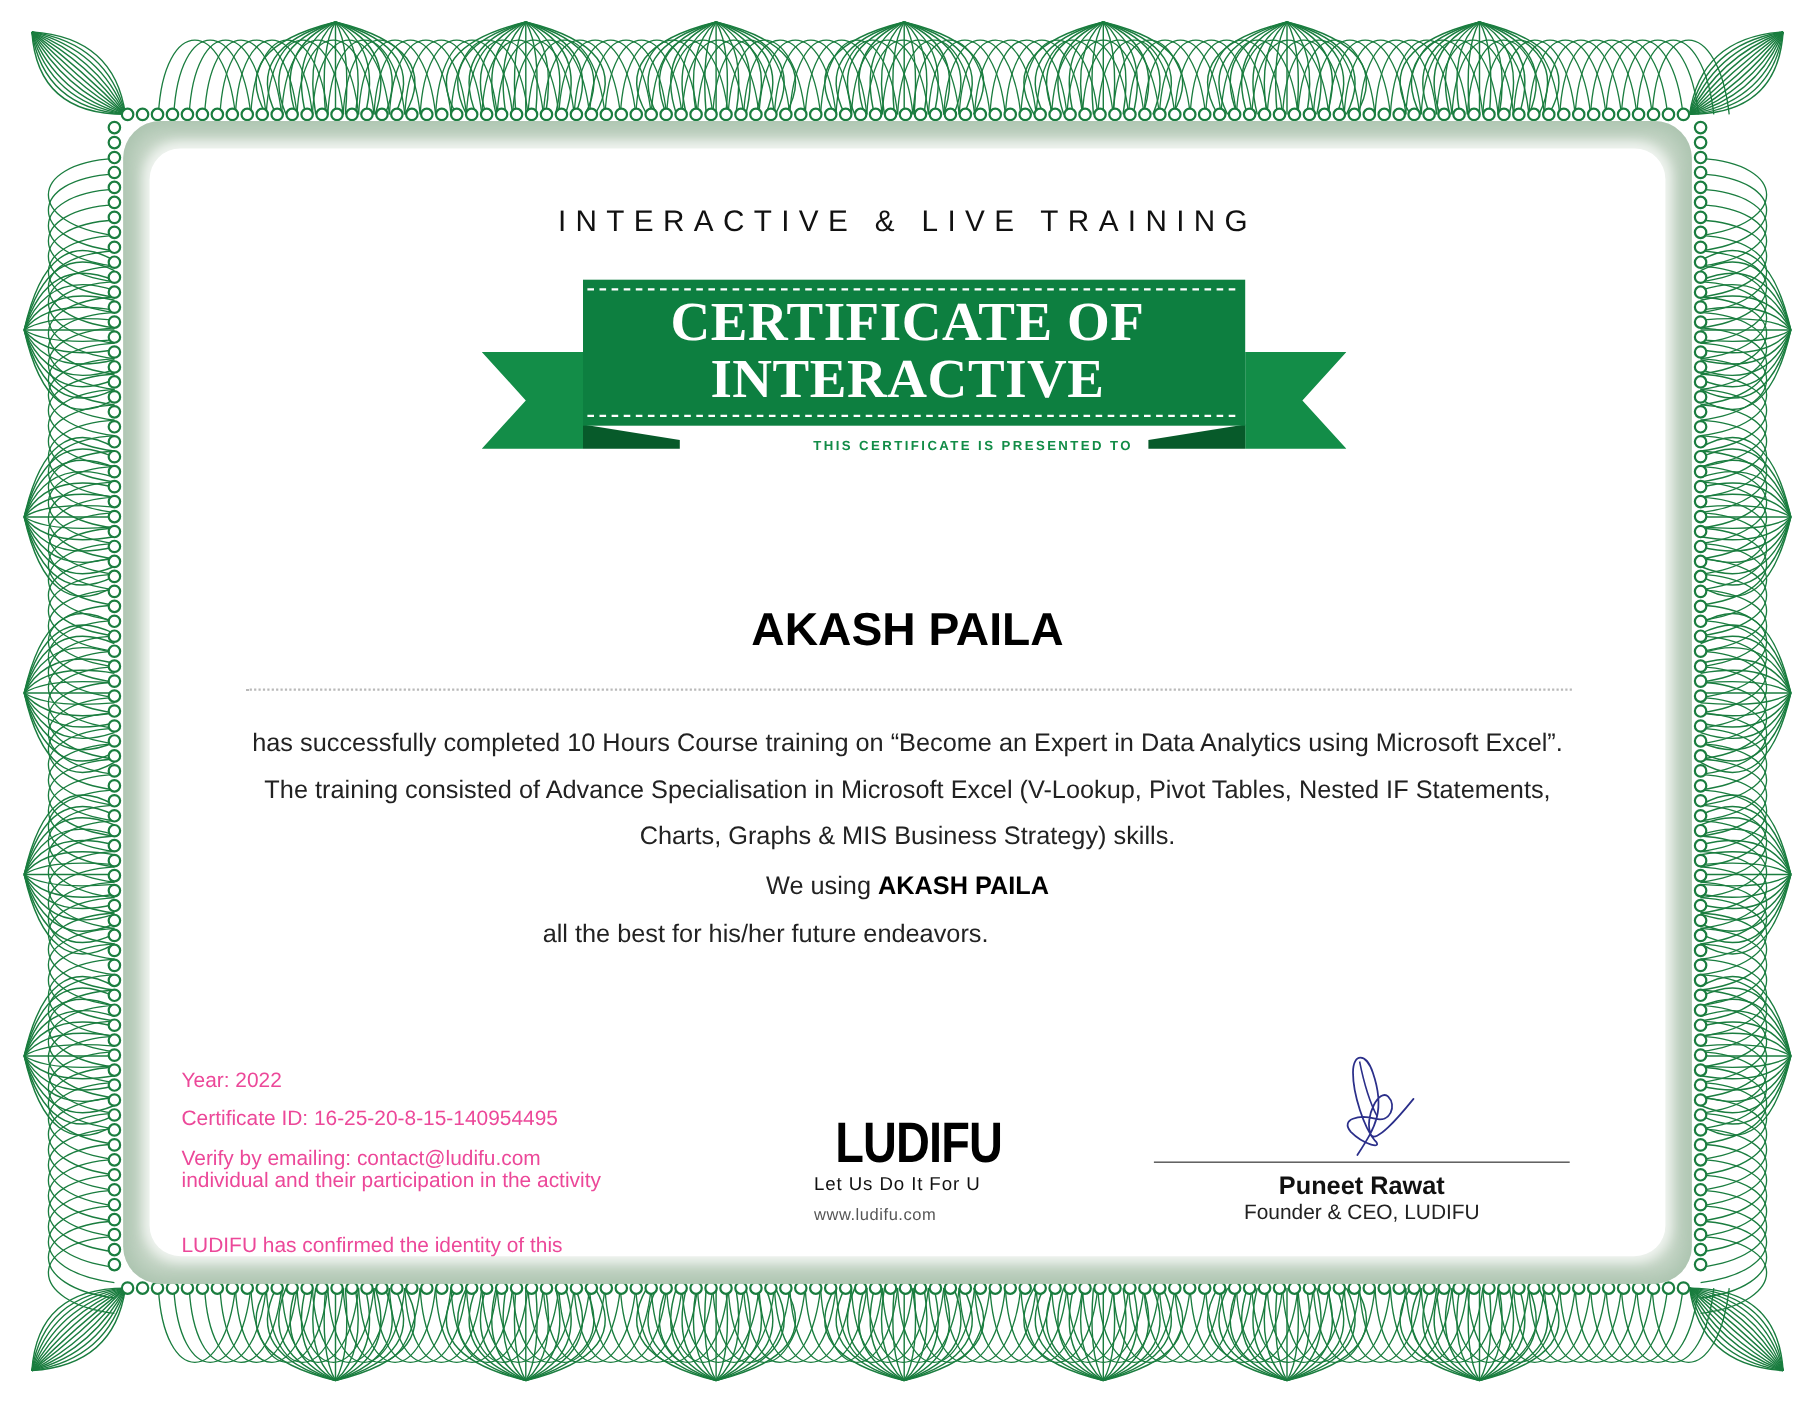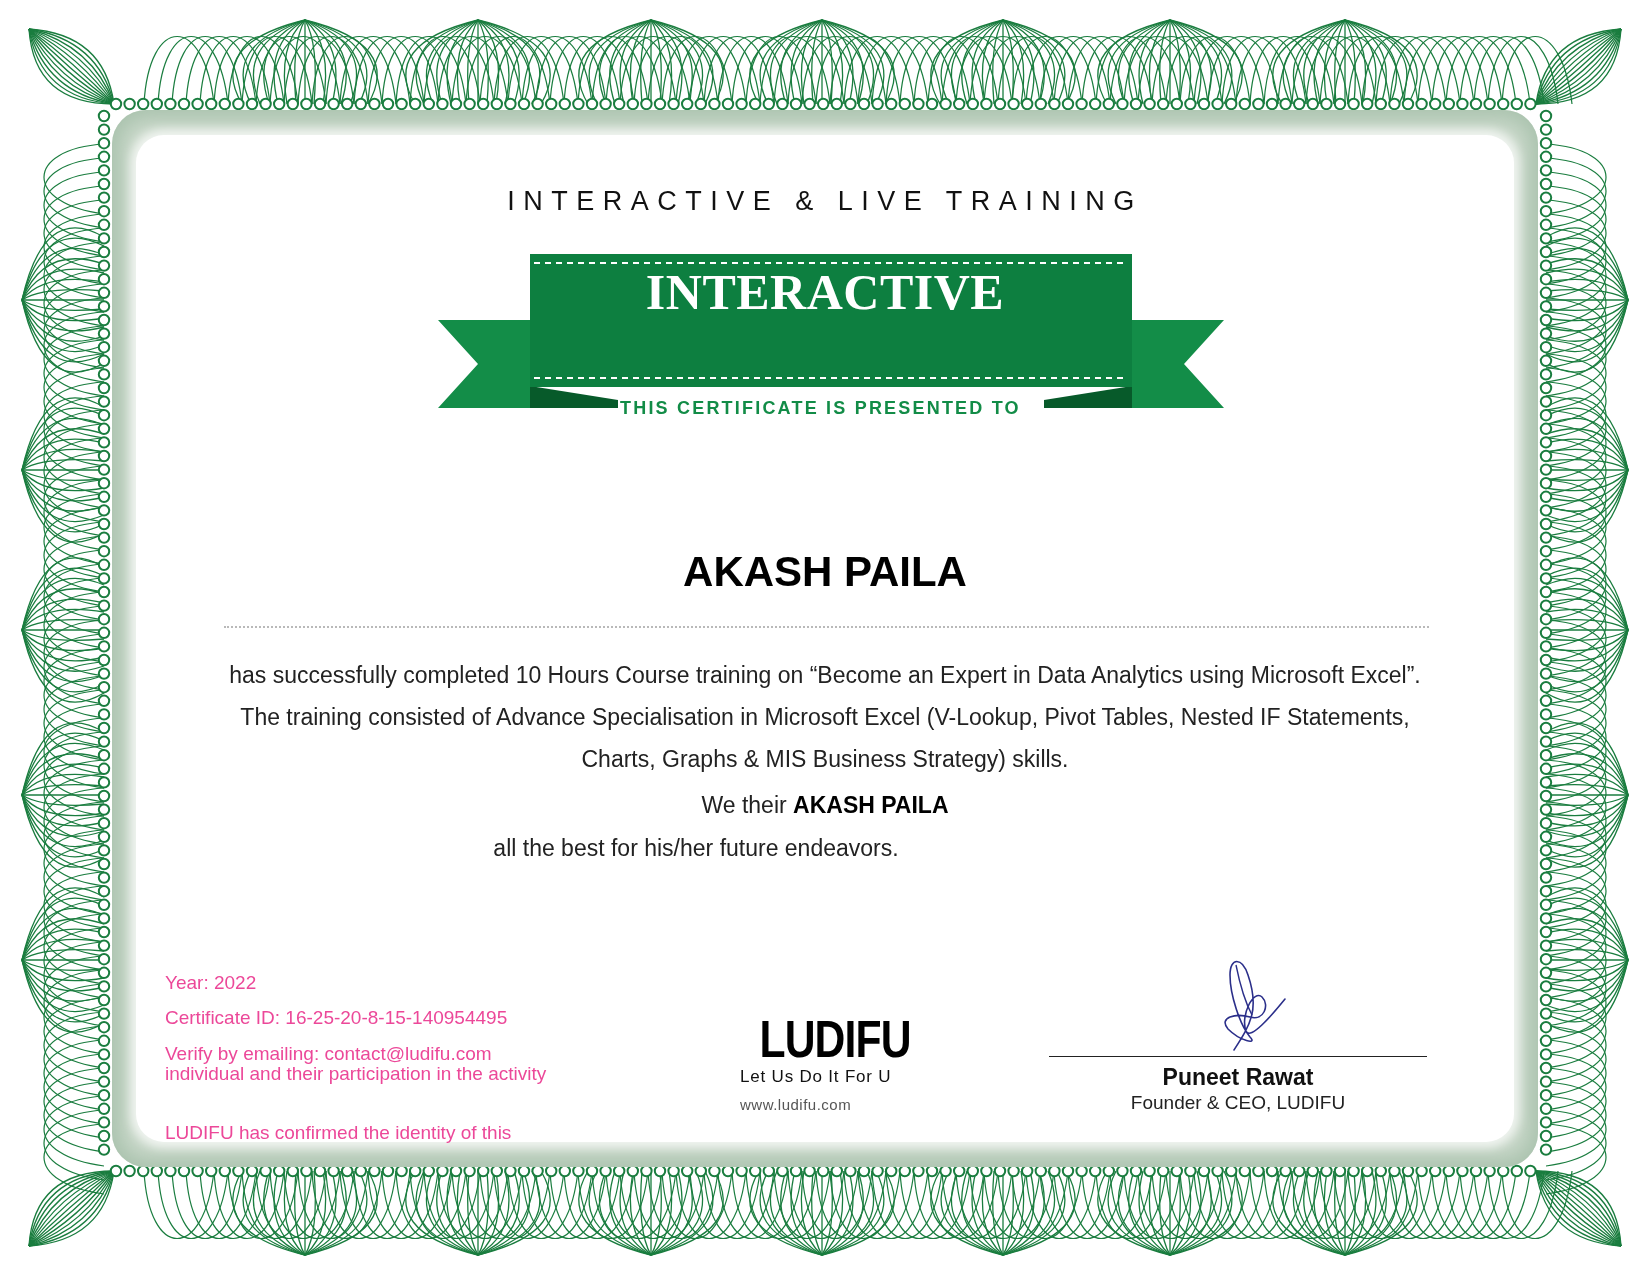"CERTIFICATE OF" div { html: none -> <div>CERTIFICATE OF</div> }
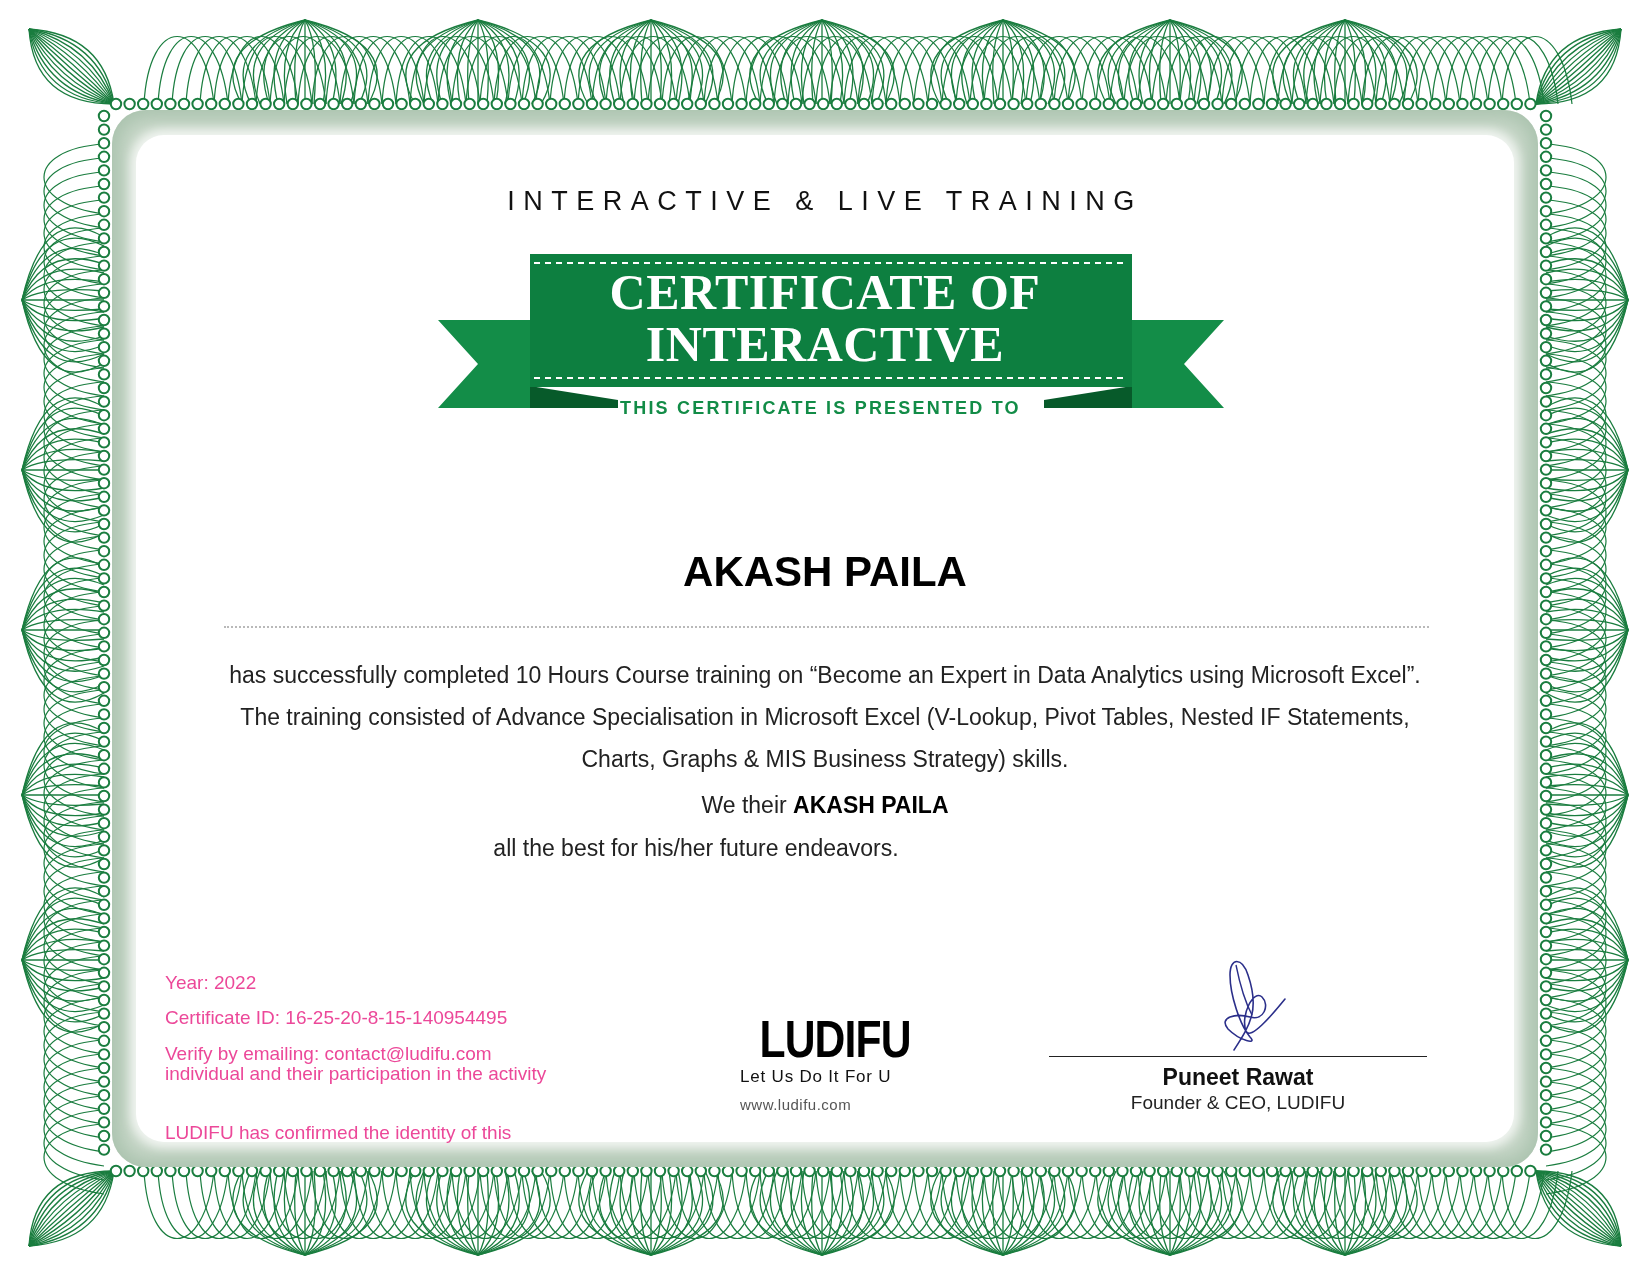"THIS CERTIFICATE IS PRESENTED TO" .ribbon-sub { font-size: 18px -> 12px; text-align: left -> right }
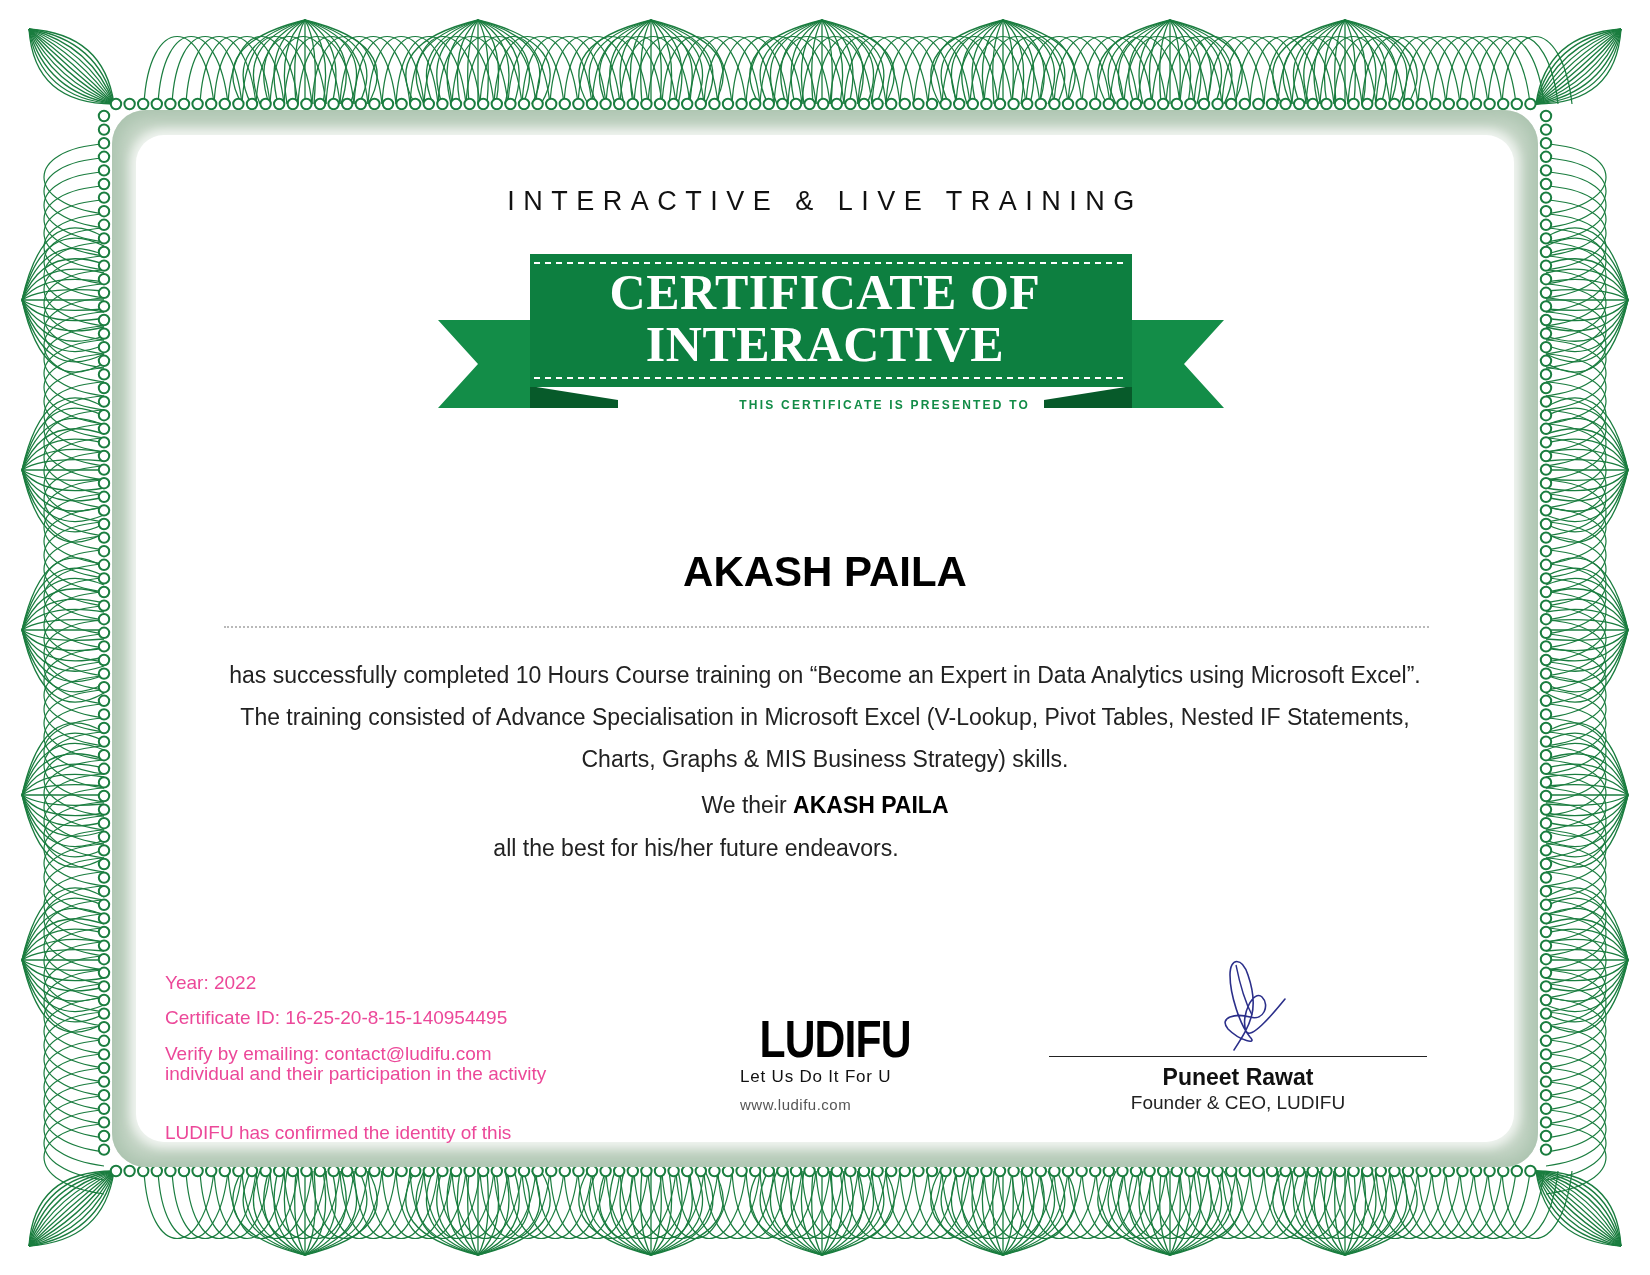"We their" span { text: their -> using }
